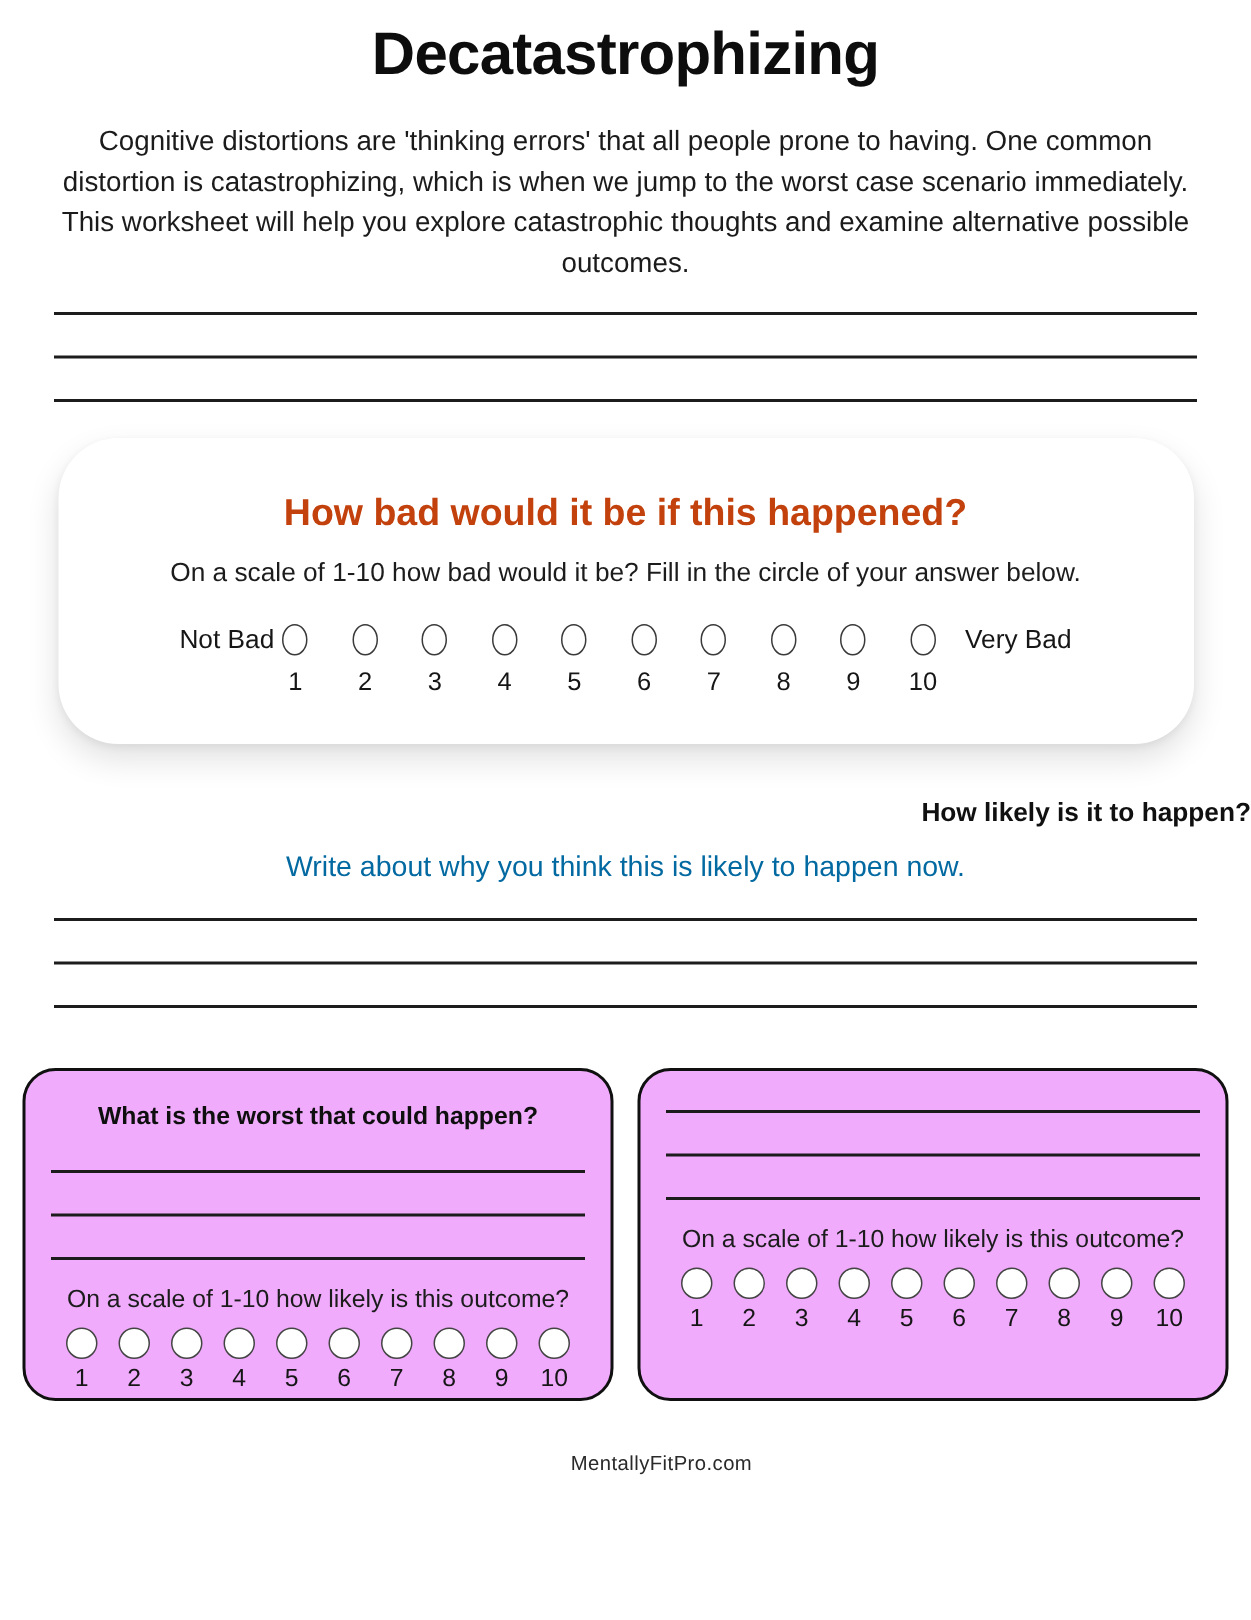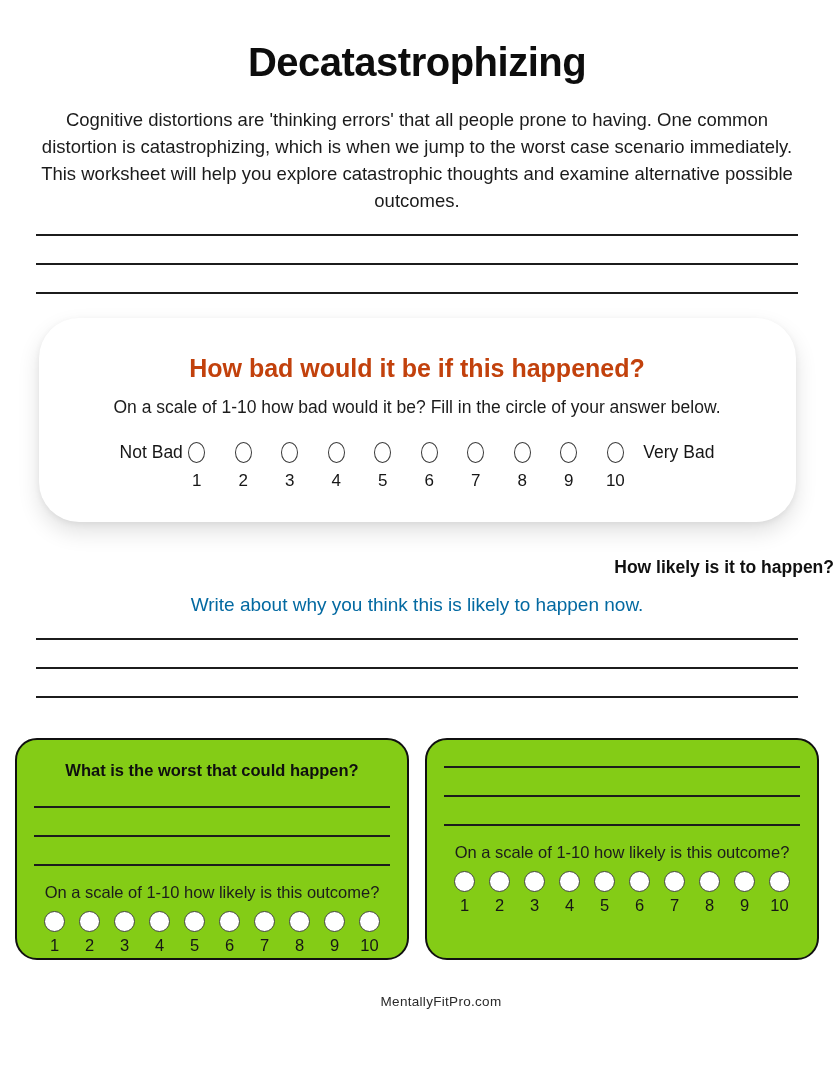"Decatastrophizing" .title { padding-top: 40px -> 14px }
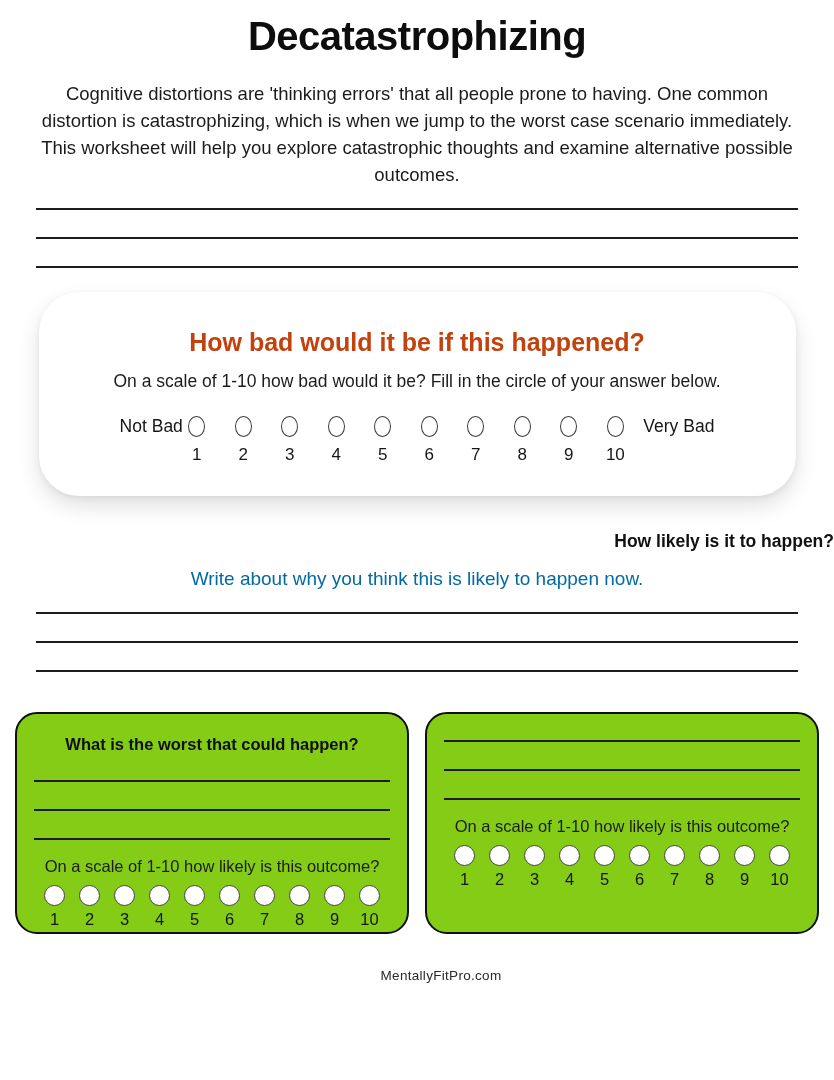"What is the worst that" .outcome-box { background: #84cc16 -> #f0abfc }
